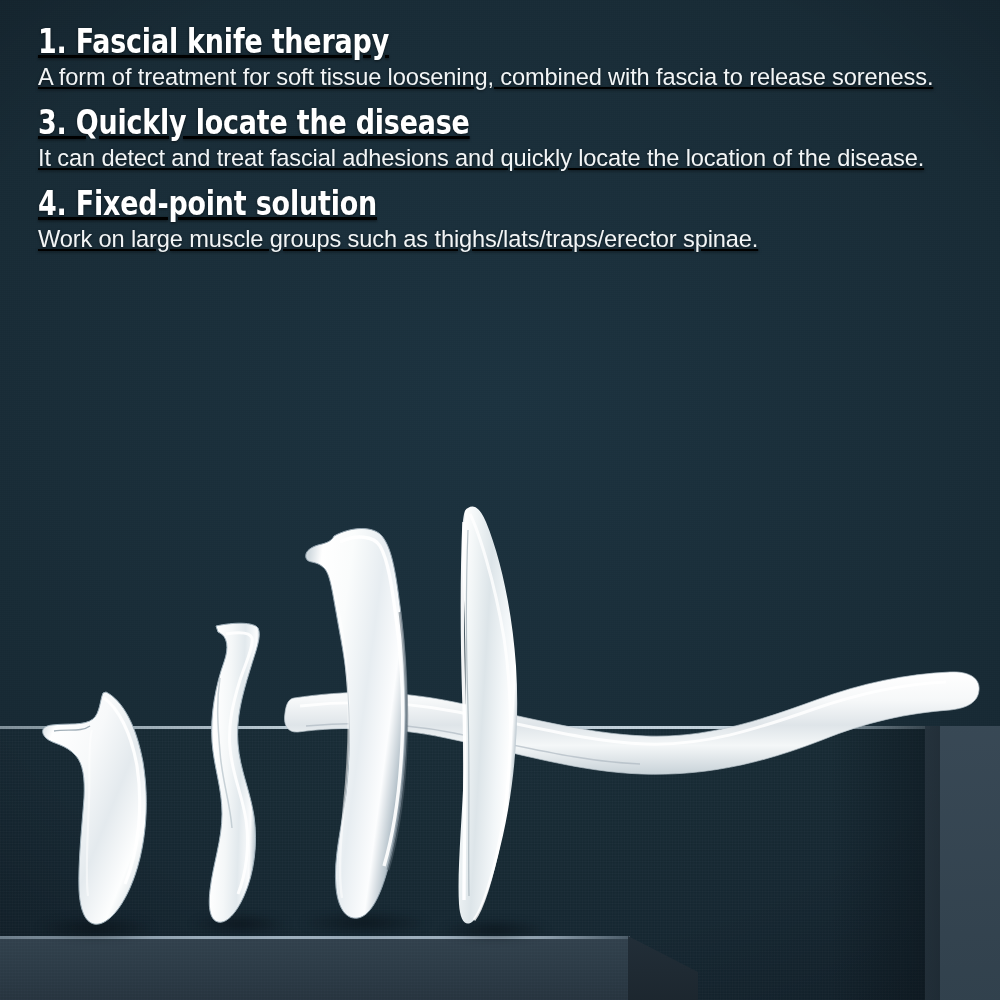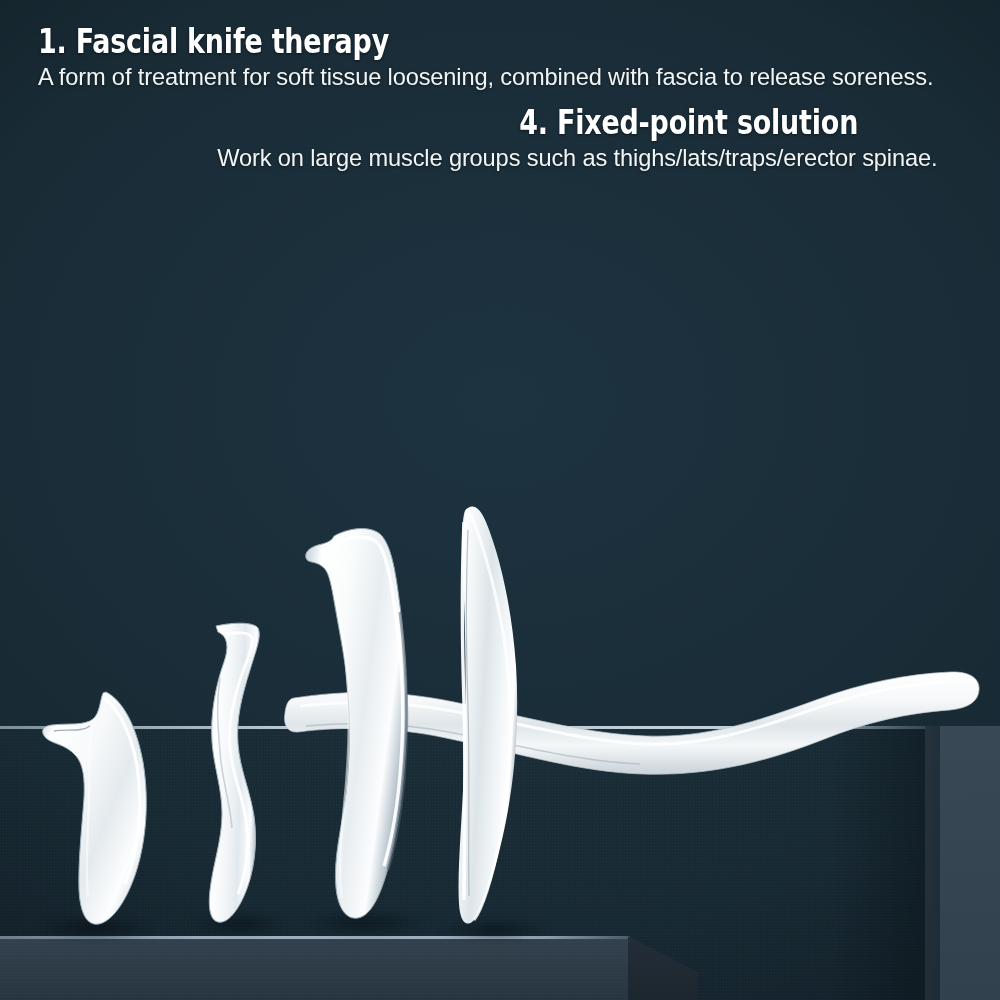"1. Fascial knife therapy" .feature { text-decoration: none -> underline }
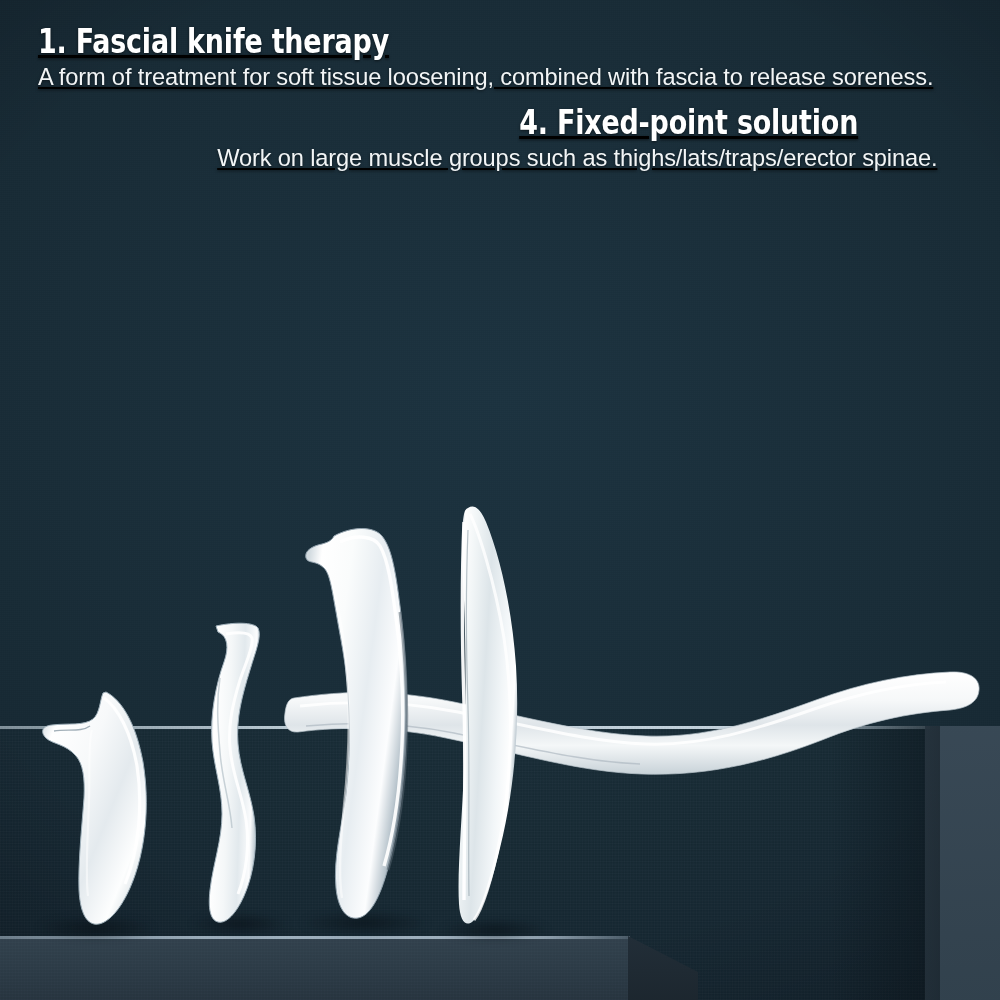"3. Quickly locate the disease" div.feature { html: none -> <div> <span>3. Quickly locate the disease</span> <span>It can detect and treat fascial adhesions and quickly locate the location of the disease.</span> </div> }
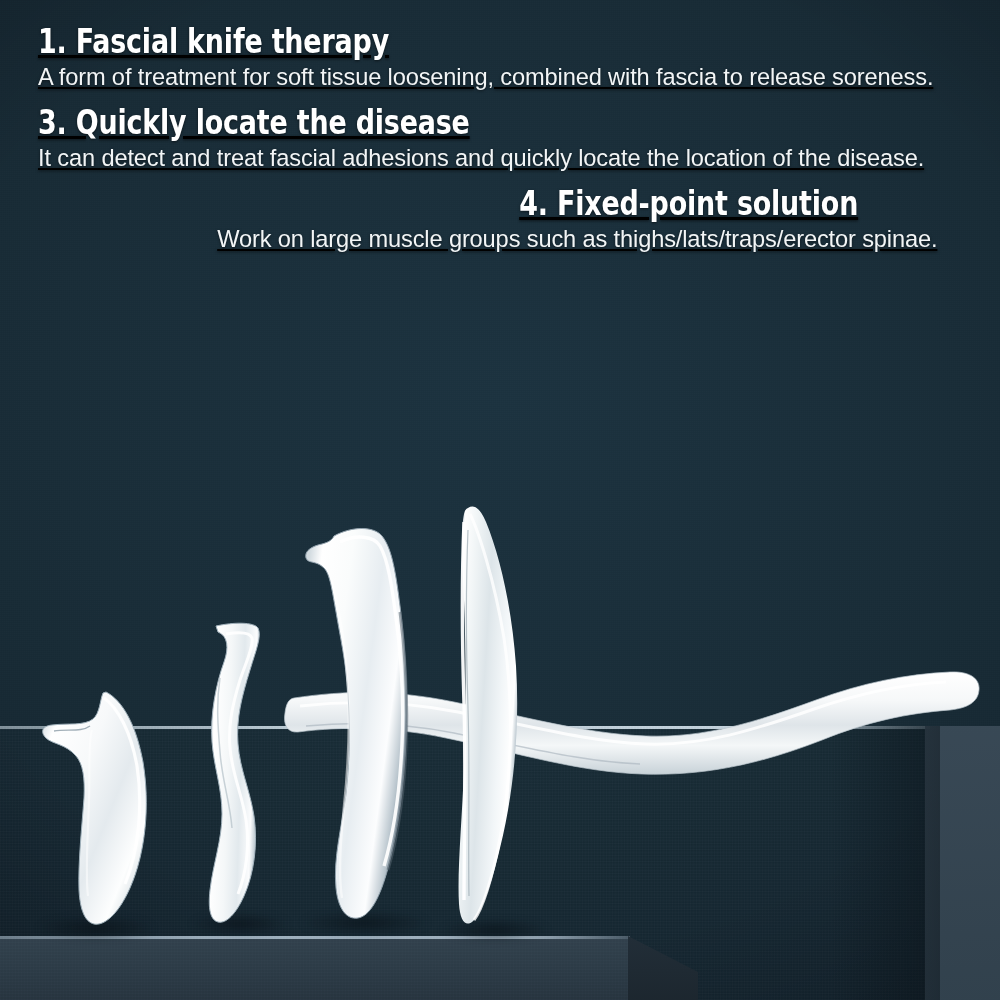"4. Fixed-point solution" .feature:last-child { text-align: right -> none }
